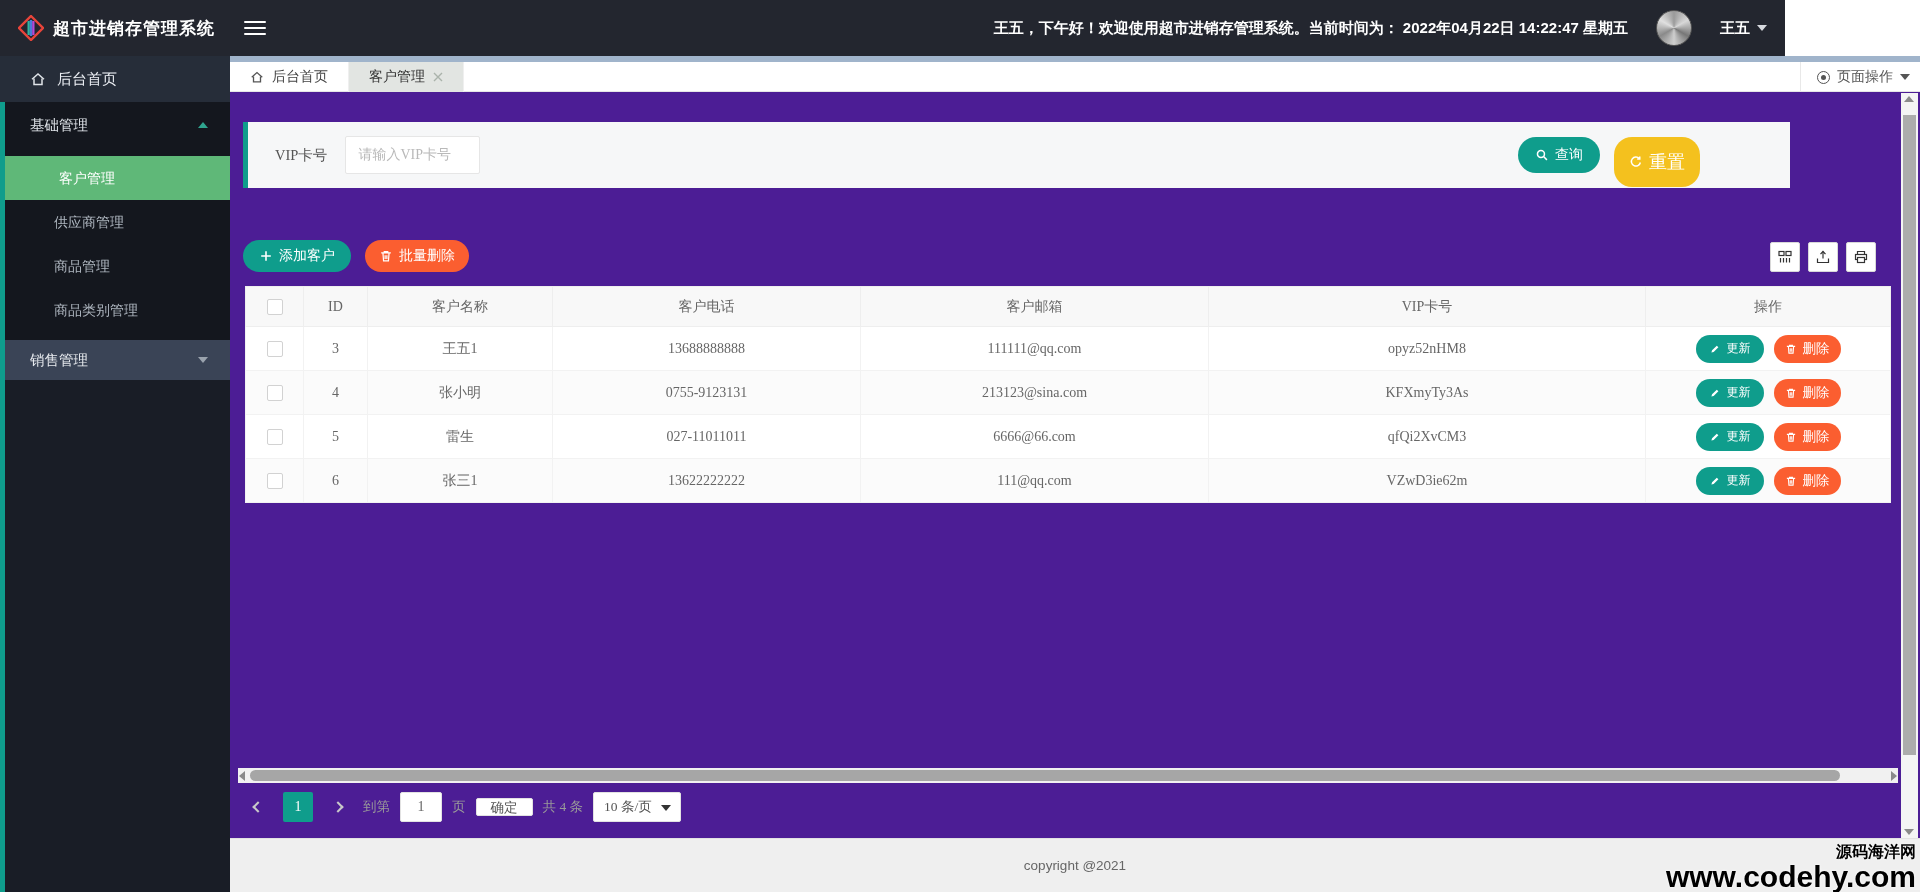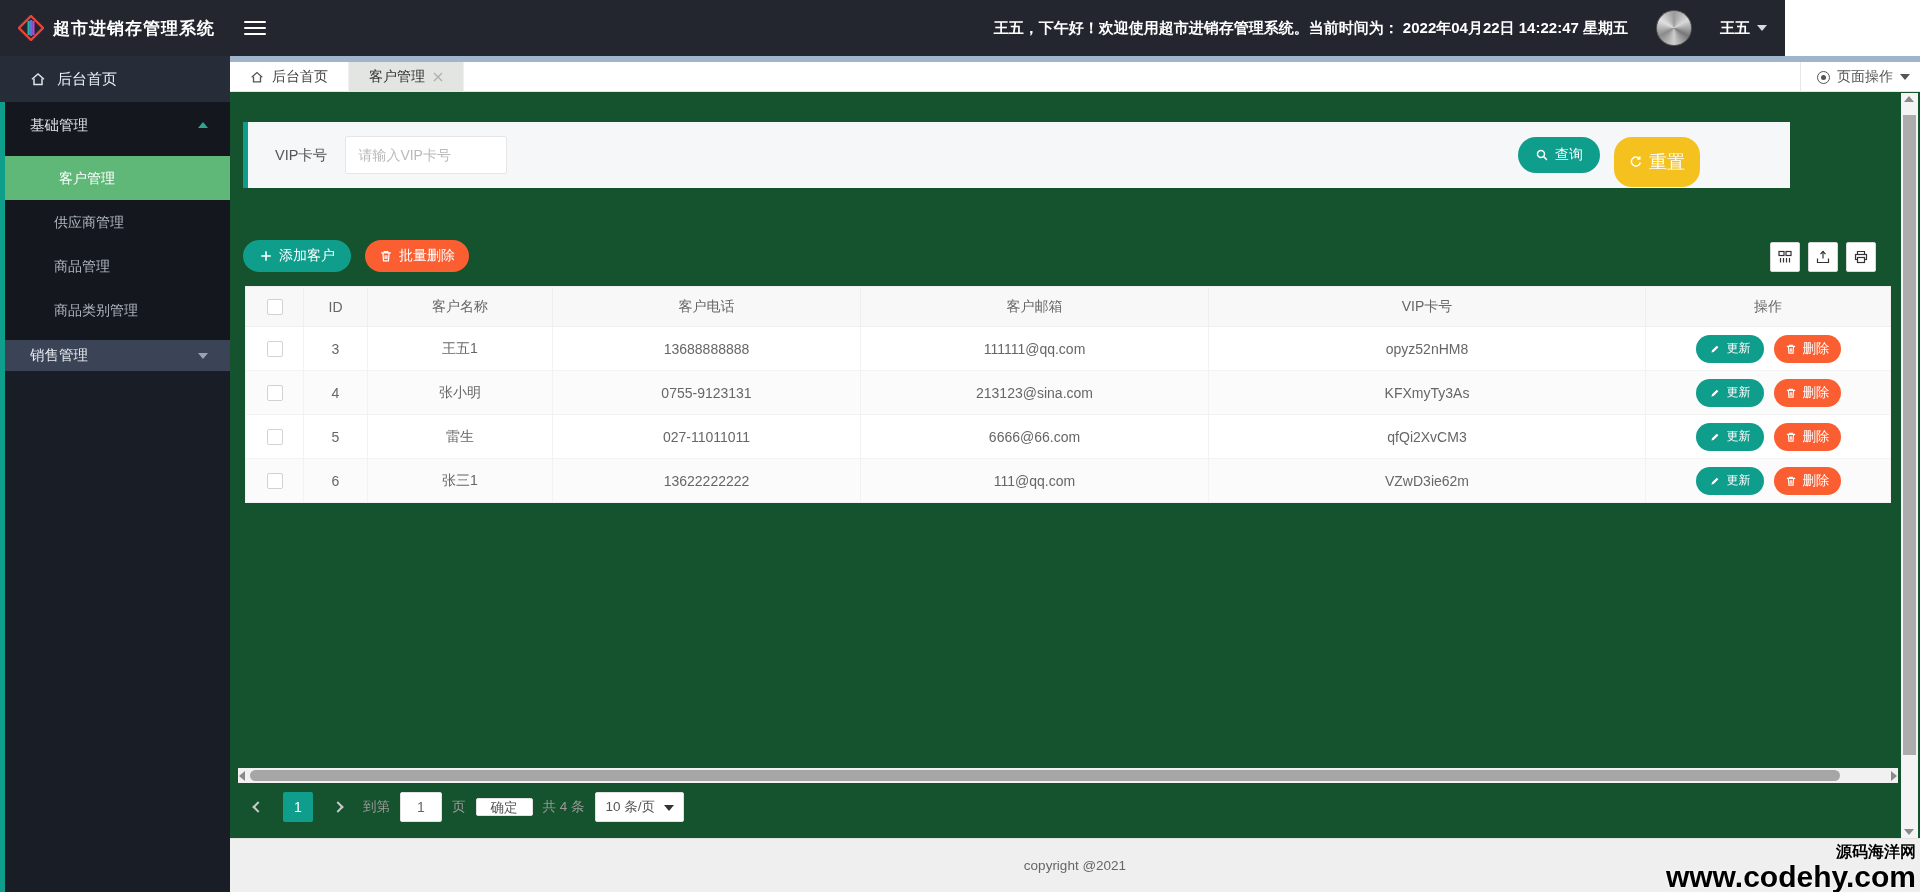"VIP卡号" .content { background: #14532d -> #4c1d95; font-family: none -> Liberation Serif, serif }
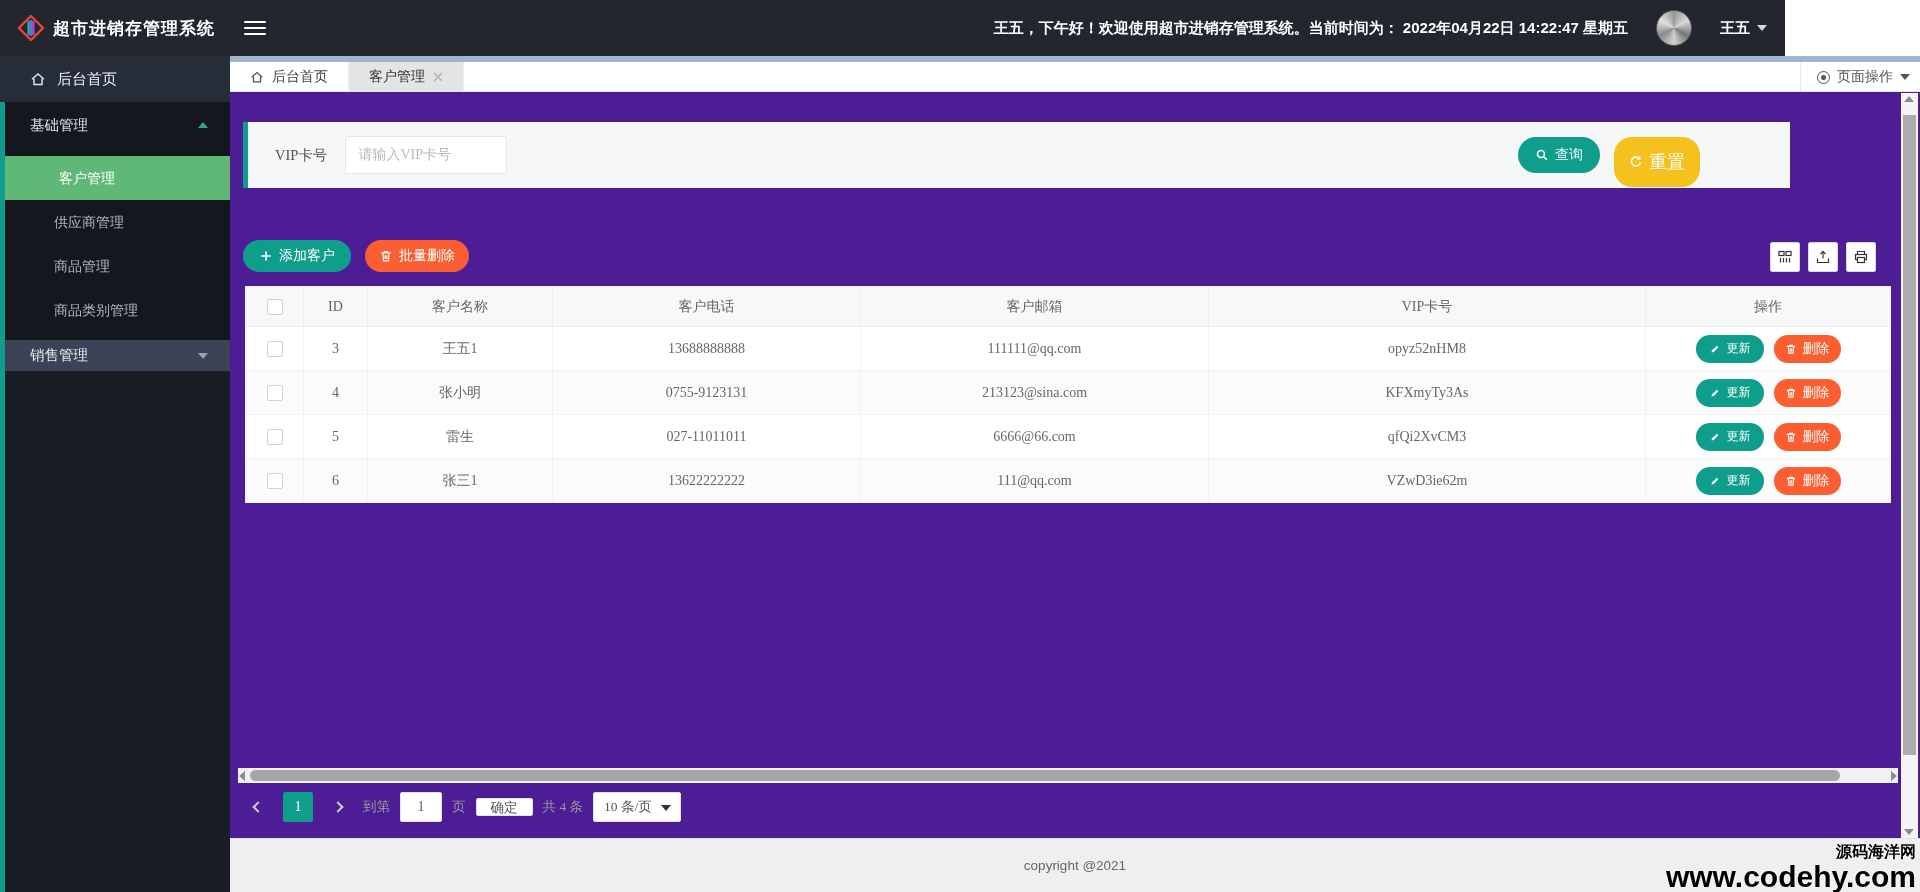"请输入VIP卡号" .search-input { width: 162px -> 135px }
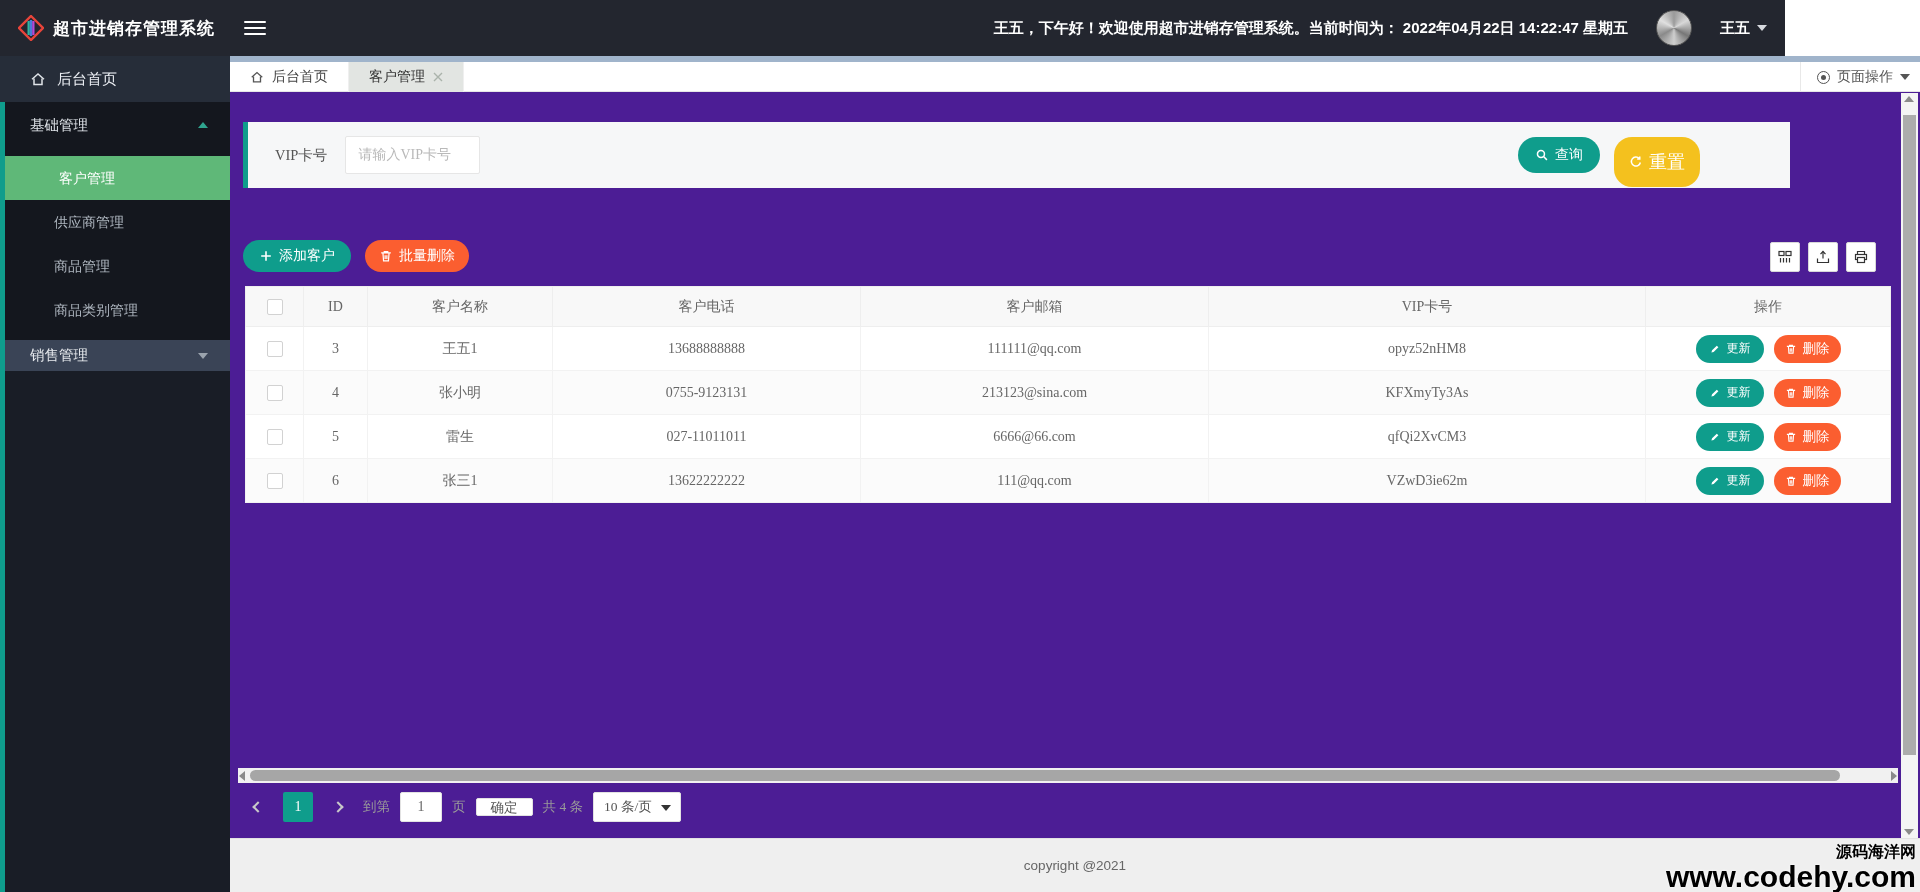"销售管理" .side-sales { height: 31px -> 40px }
